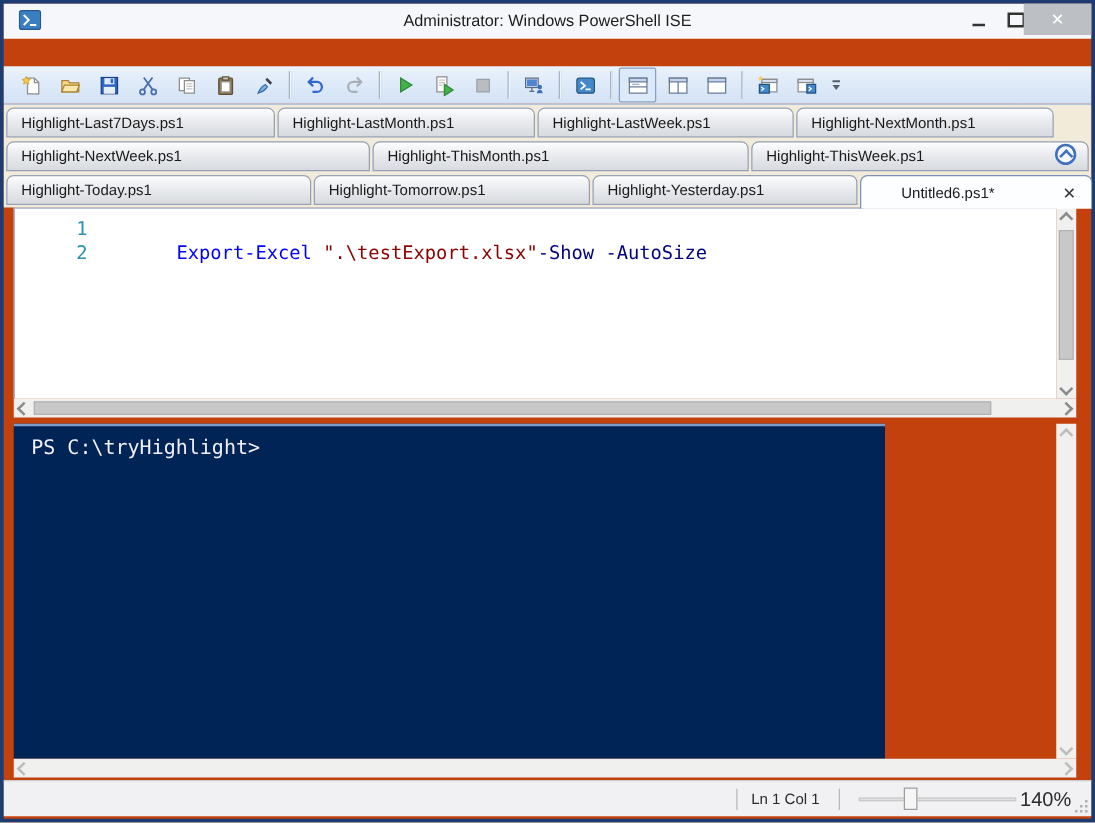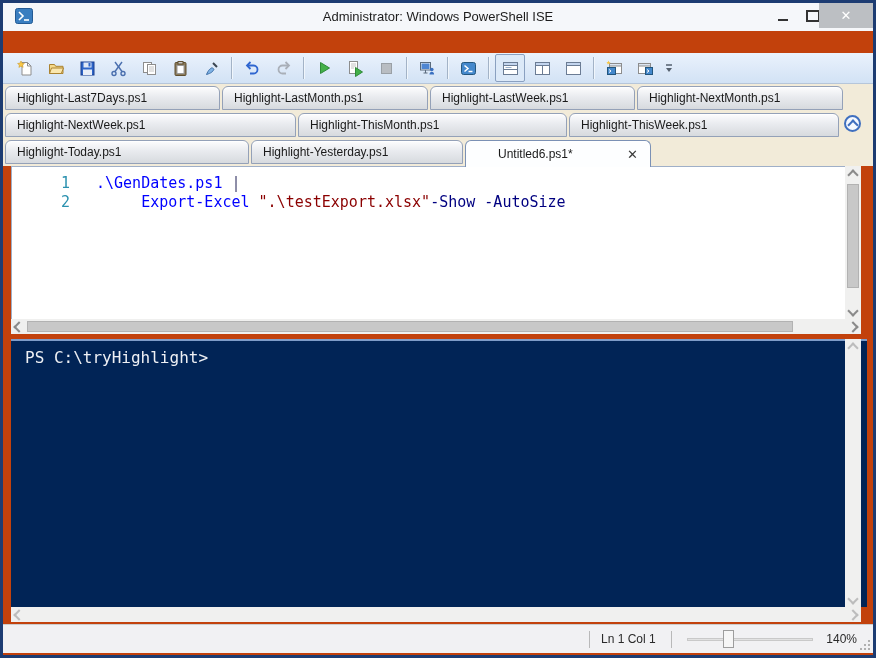"Highlight-ThisMonth.ps1" div.tab { width: 269px -> 301px }
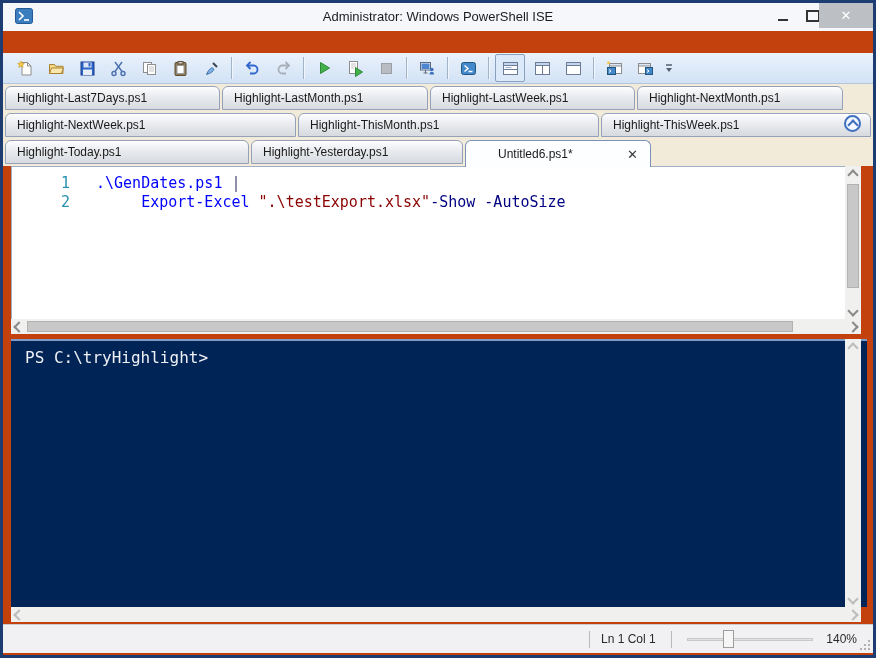"Highlight-Tomorrow.ps1" div.tab { html: none -> <div>Highlight-Tomorrow.ps1</div> }
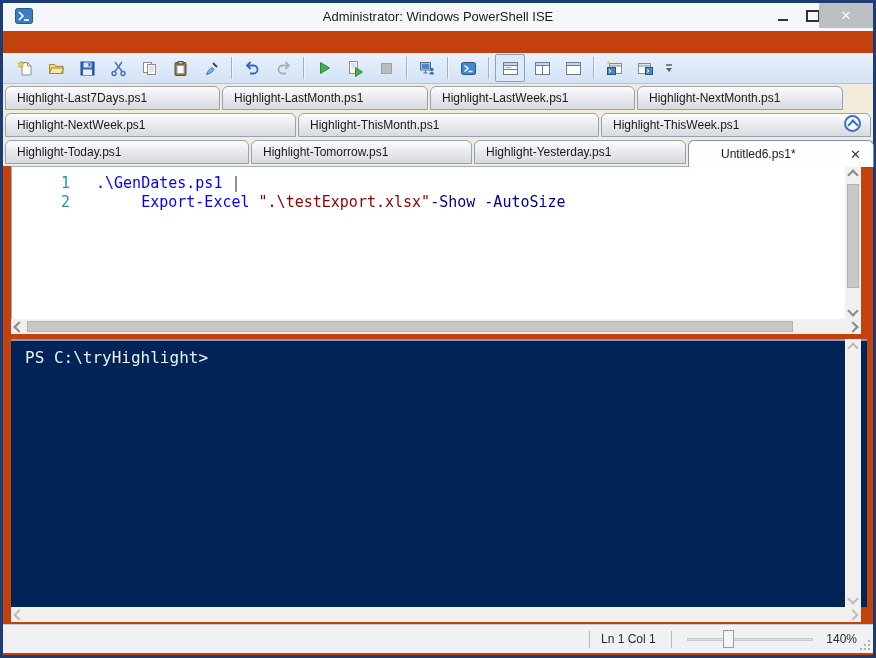".\GenDates.ps1 |" span.code { html: <span><span>.\GenDates.ps1 </span><span>|</span></span> -> none }
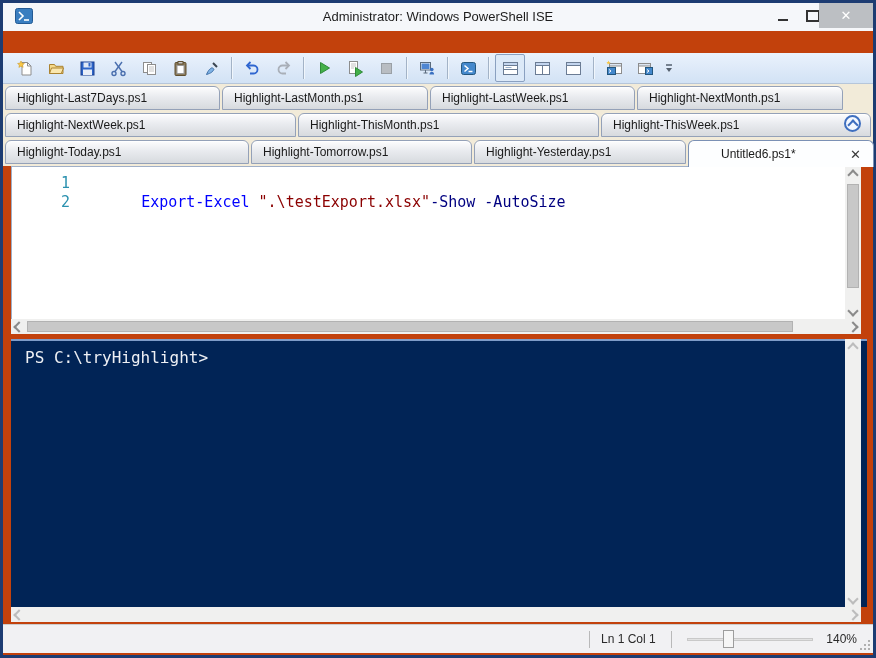"PS C:\tryHighlight>" .console { width: 856px -> 697px }
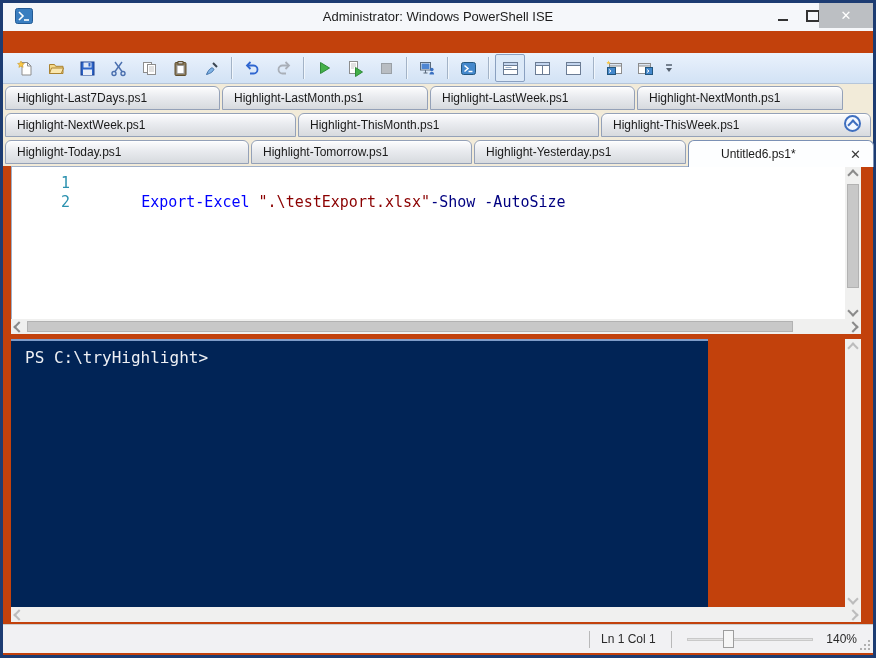"140%" .sb-zoom { font-size: 12px -> 16px }
